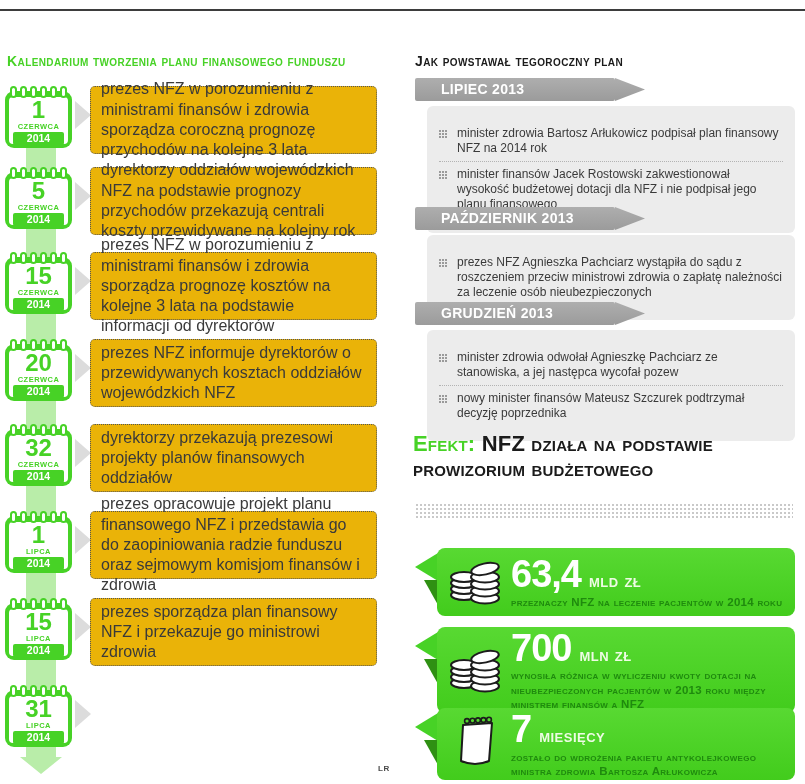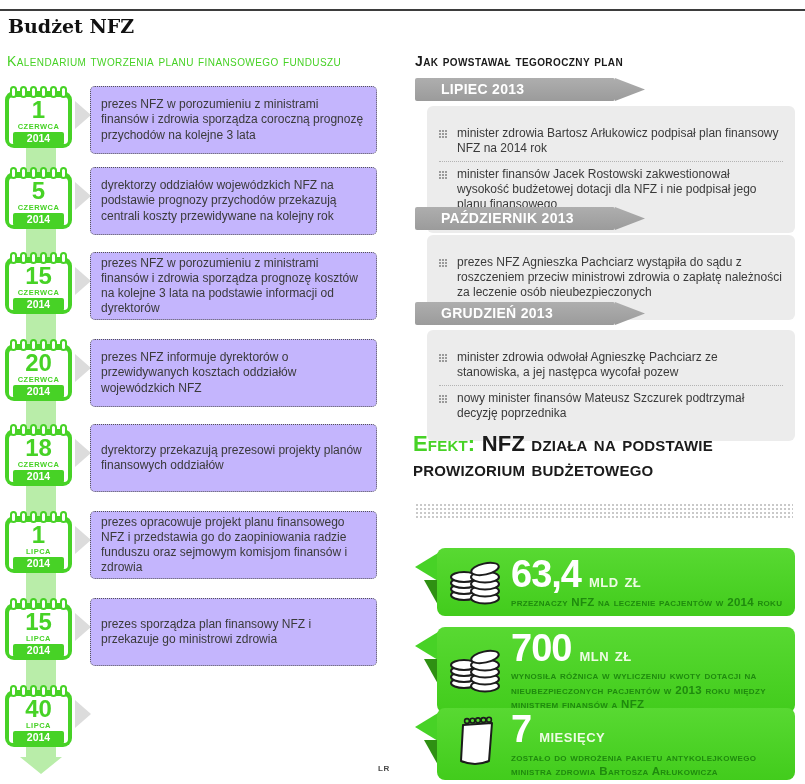"Budżet NFZ" div.title { html: <div>Budżet NFZ</div> -> none }
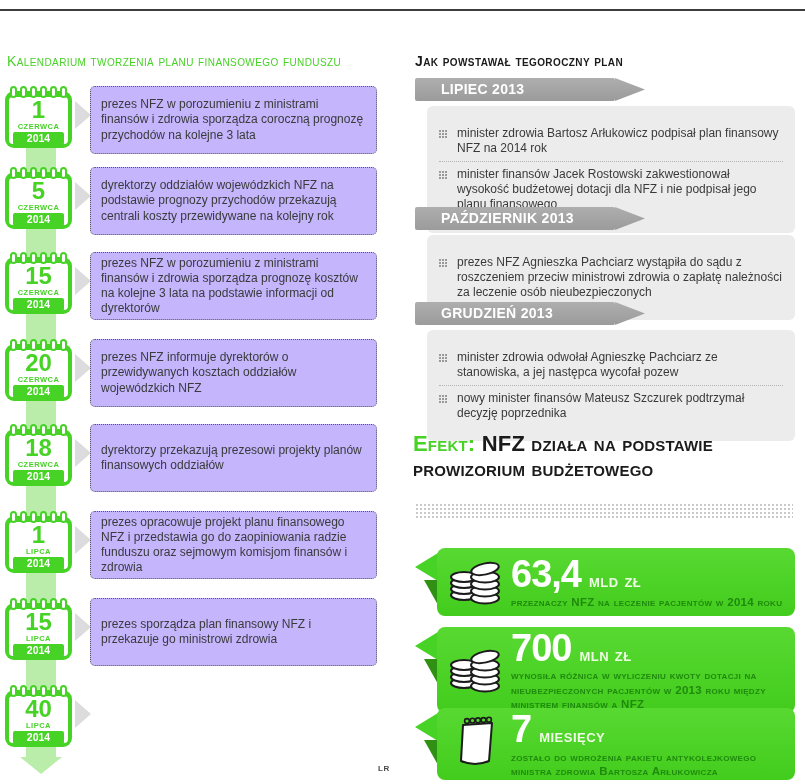"Kalendarium tworzenia planu finansowego" .tl-heading { font-weight: normal -> bold }
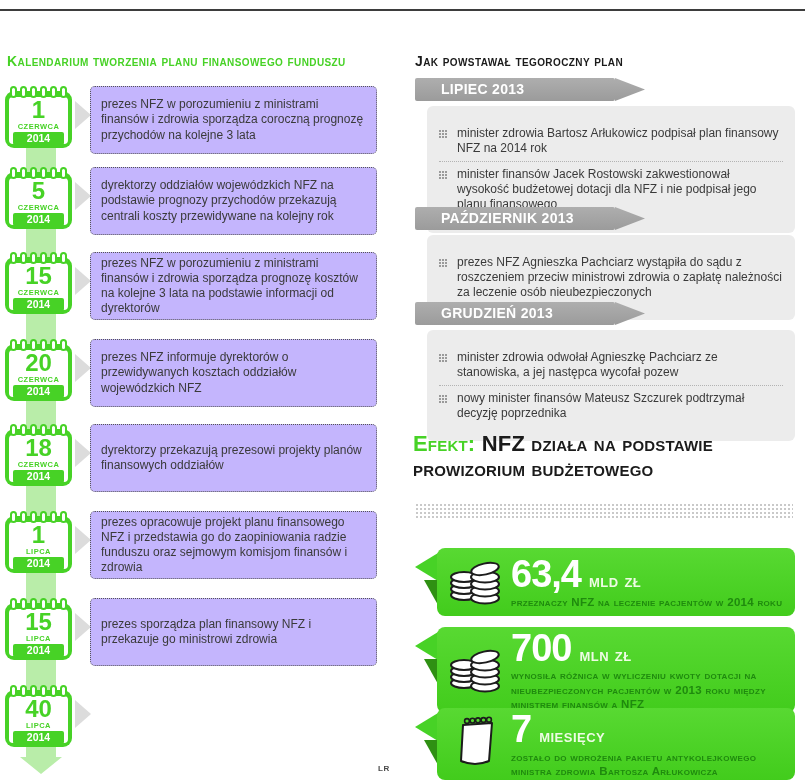"prezes NFZ w porozumieniu z" .tl-box { background: #c4b5fd -> #eab308; font-size: 12px -> 16px }
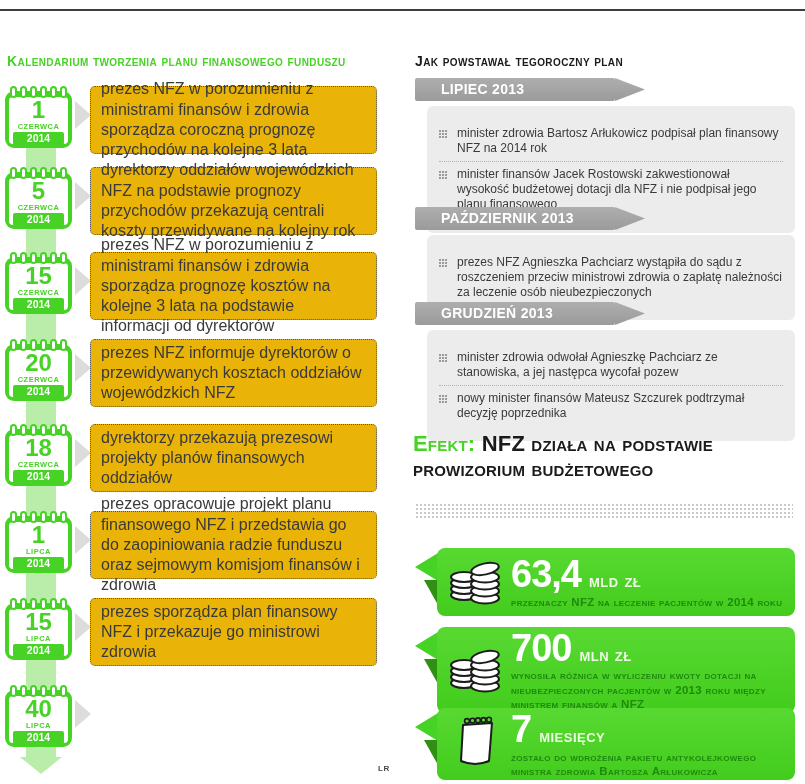"18" div.cal-day { text: 18 -> 32 }
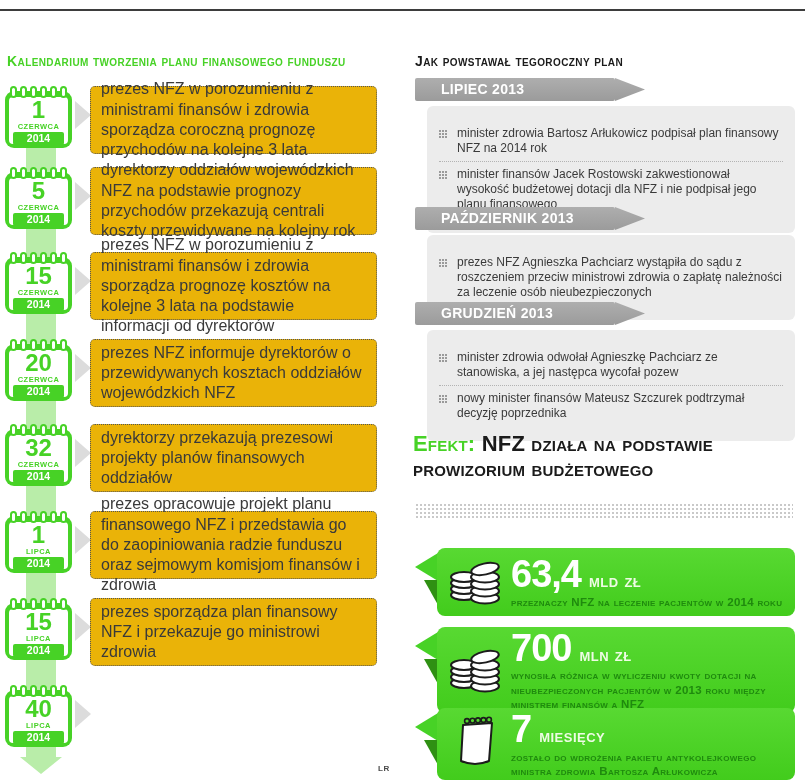"40" div.cal-day { text: 40 -> 31 }
